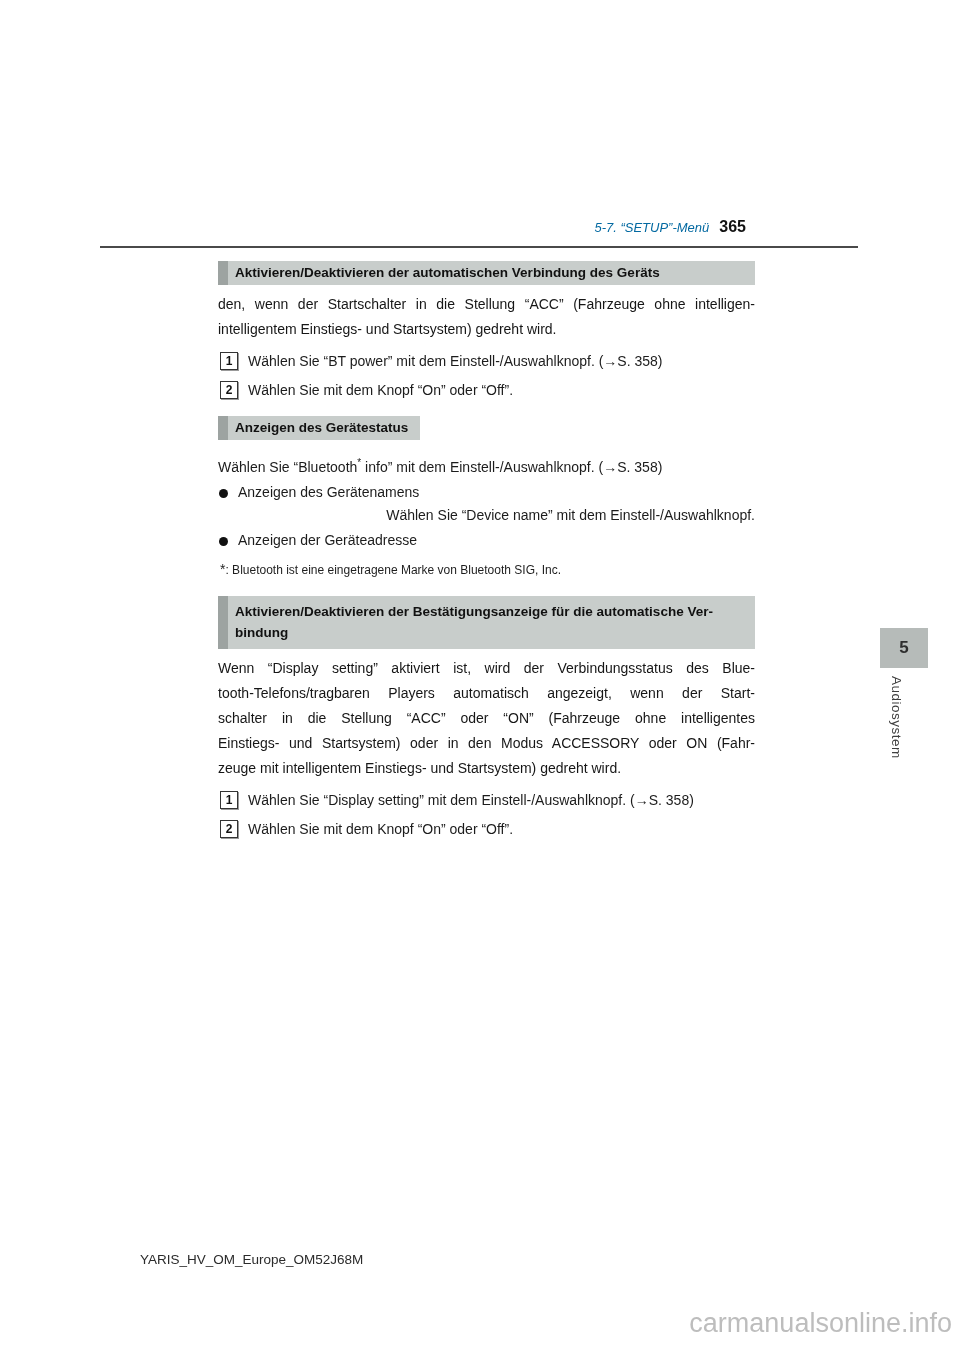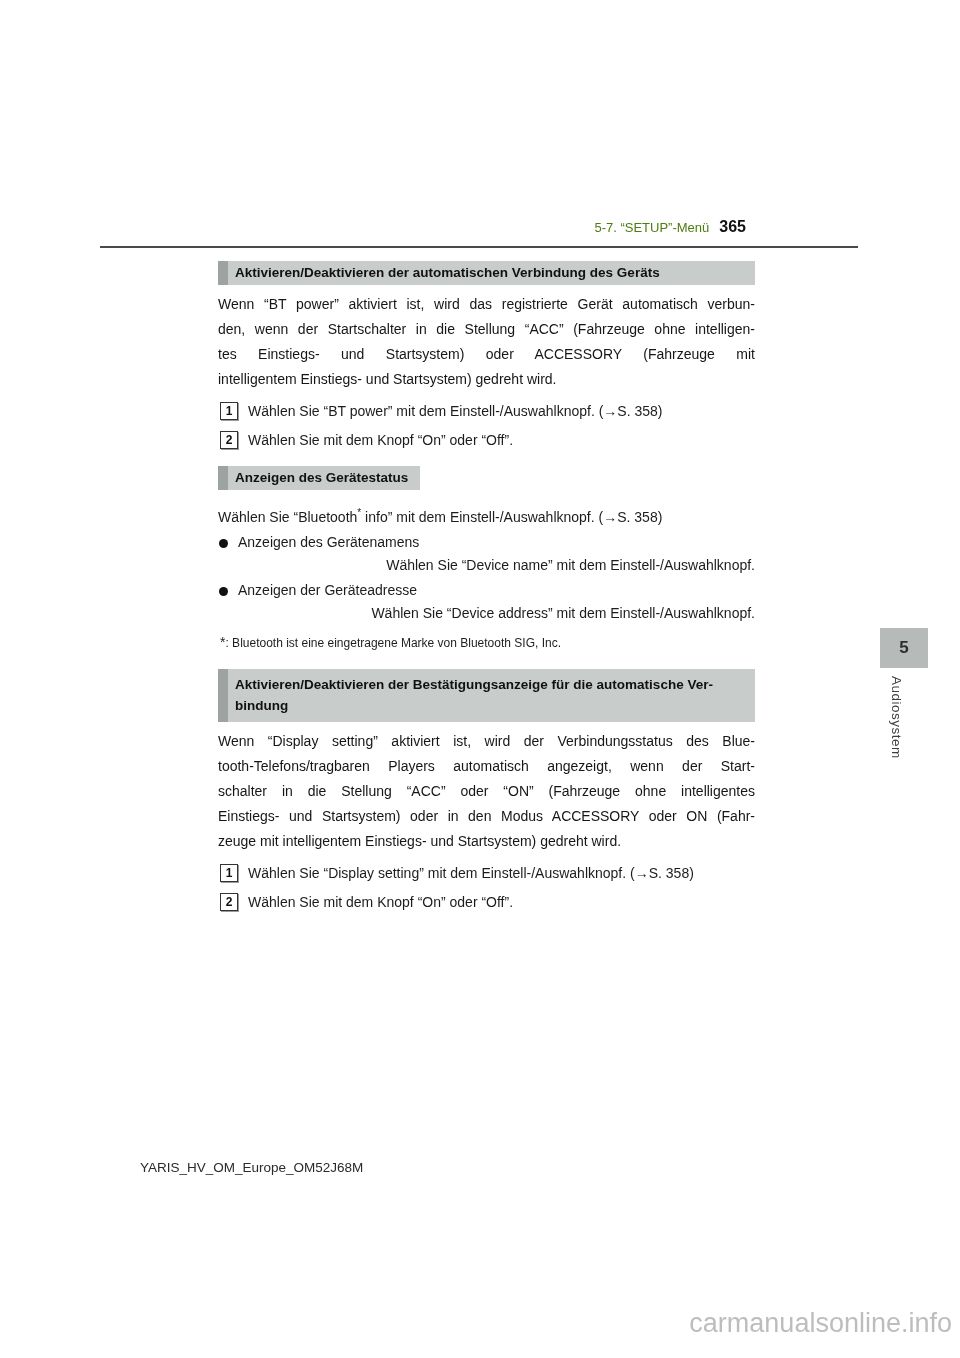"5-7. “SETUP”-Menü" .chapter-ref { color: #4d7c0f -> #0369a1; font-style: none -> italic }
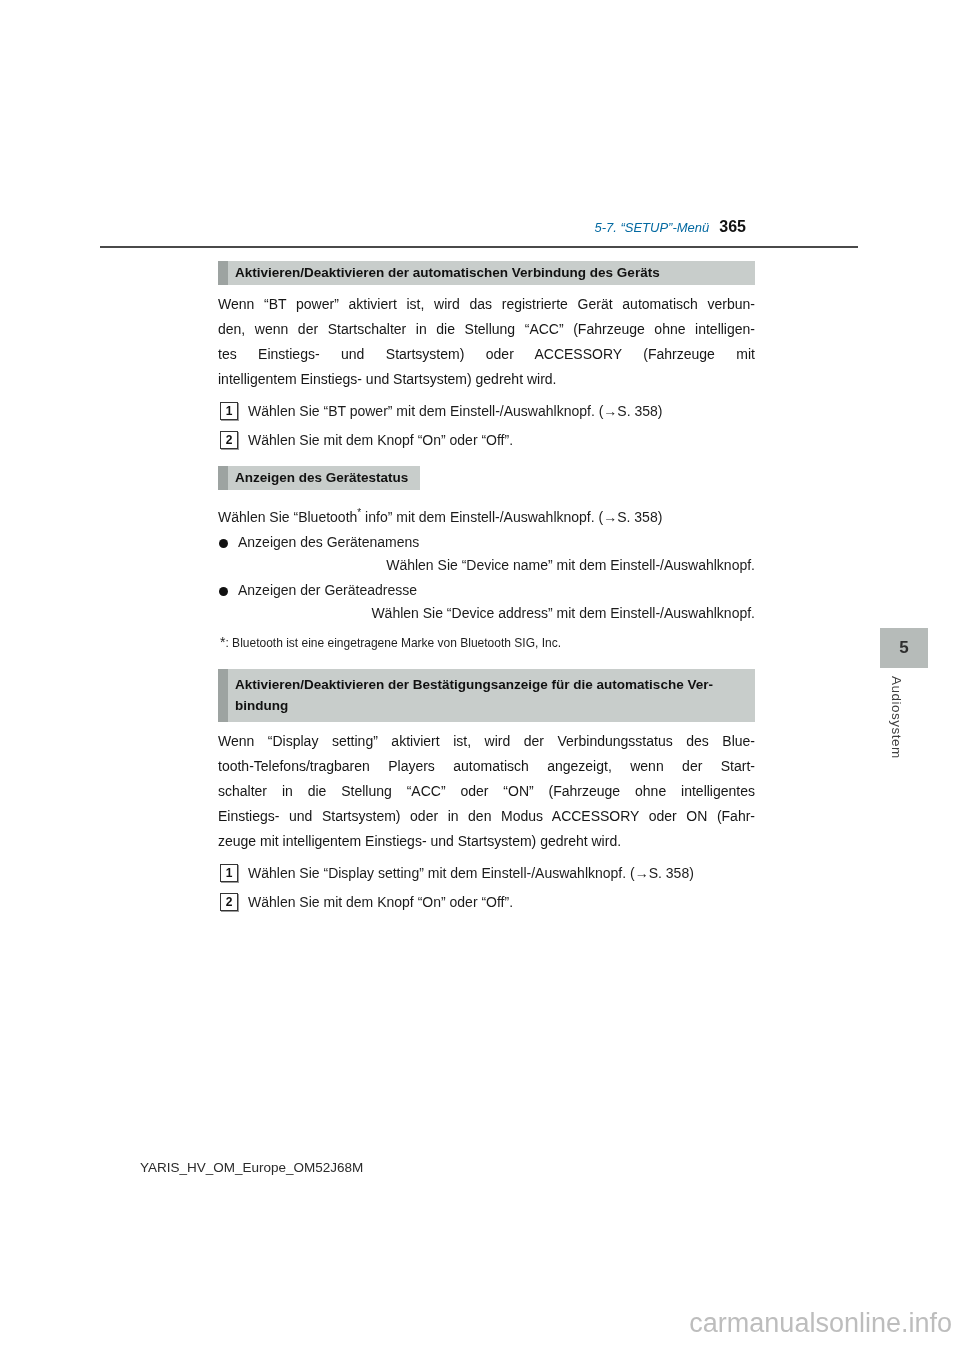"Wenn “BT power” aktiviert ist," div.jline { html: <div>Wenn “BT power” aktiviert ist, wird das registrierte Gerät automatisch verbun-</div> -> none }
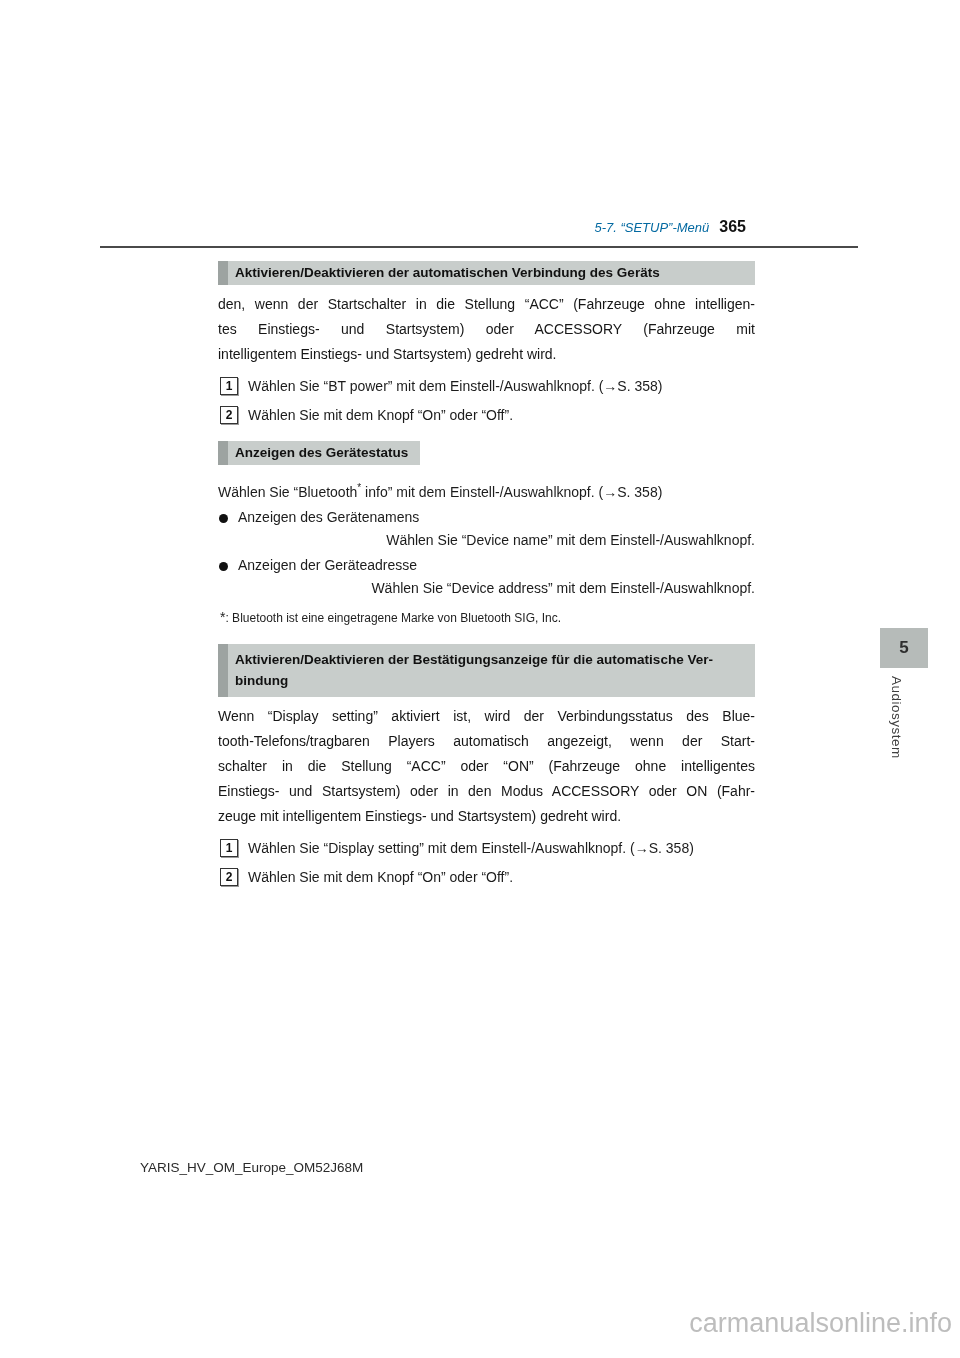"tes Einstiegs- und Startsystem) oder" div.jline { html: <div>tes Einstiegs- und Startsystem) oder ACCESSORY (Fahrzeuge mit</div> -> none }
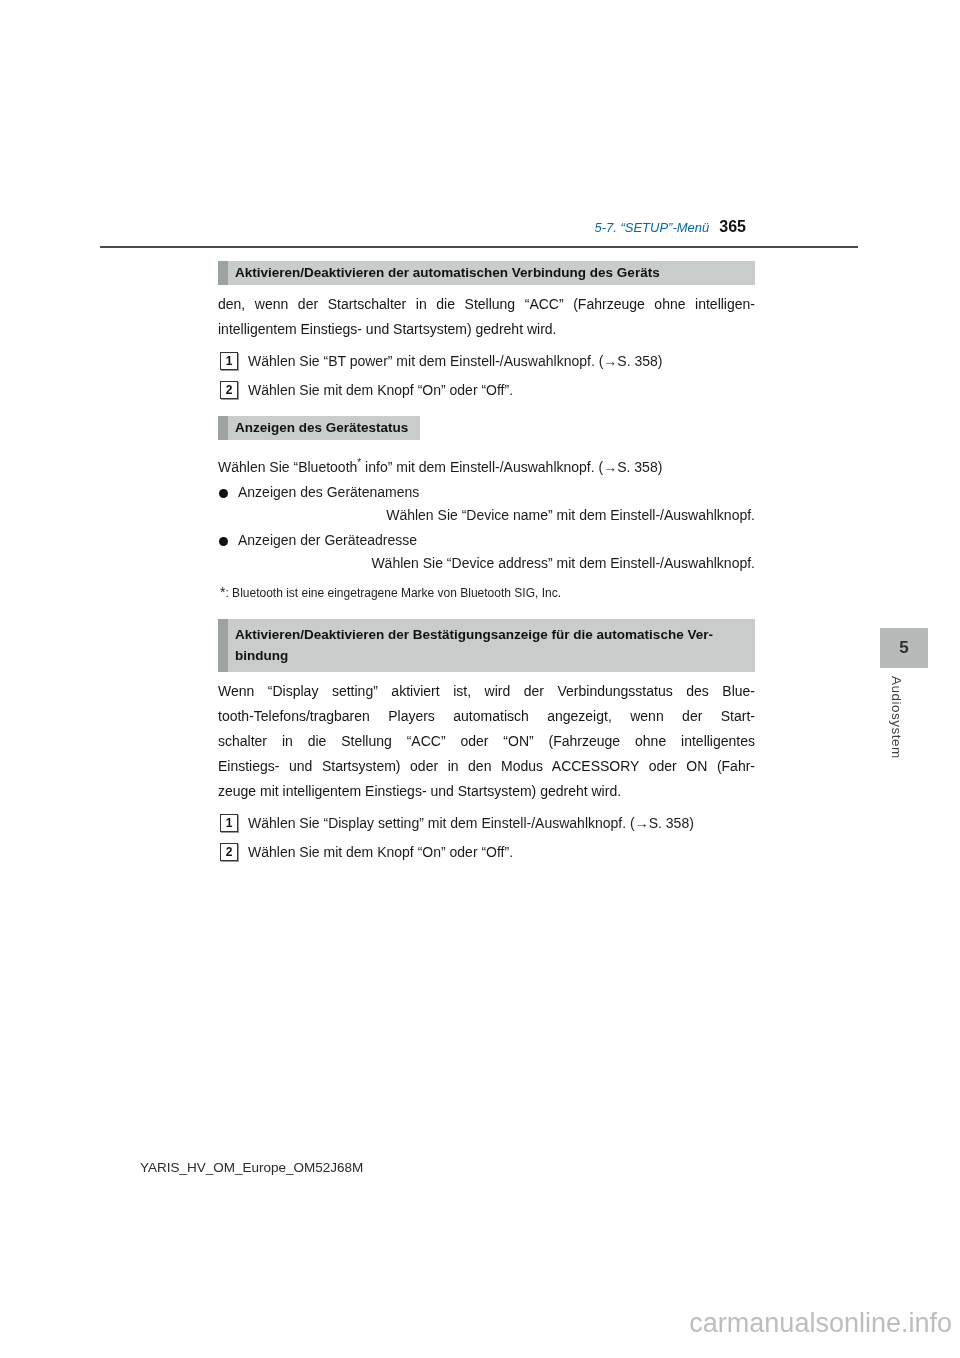"Wählen Sie “Device address” mit" div.bullet-detail { html: <div>Wählen Sie “Device address” mit dem Einstell-/Auswahlknopf.</div> -> none }
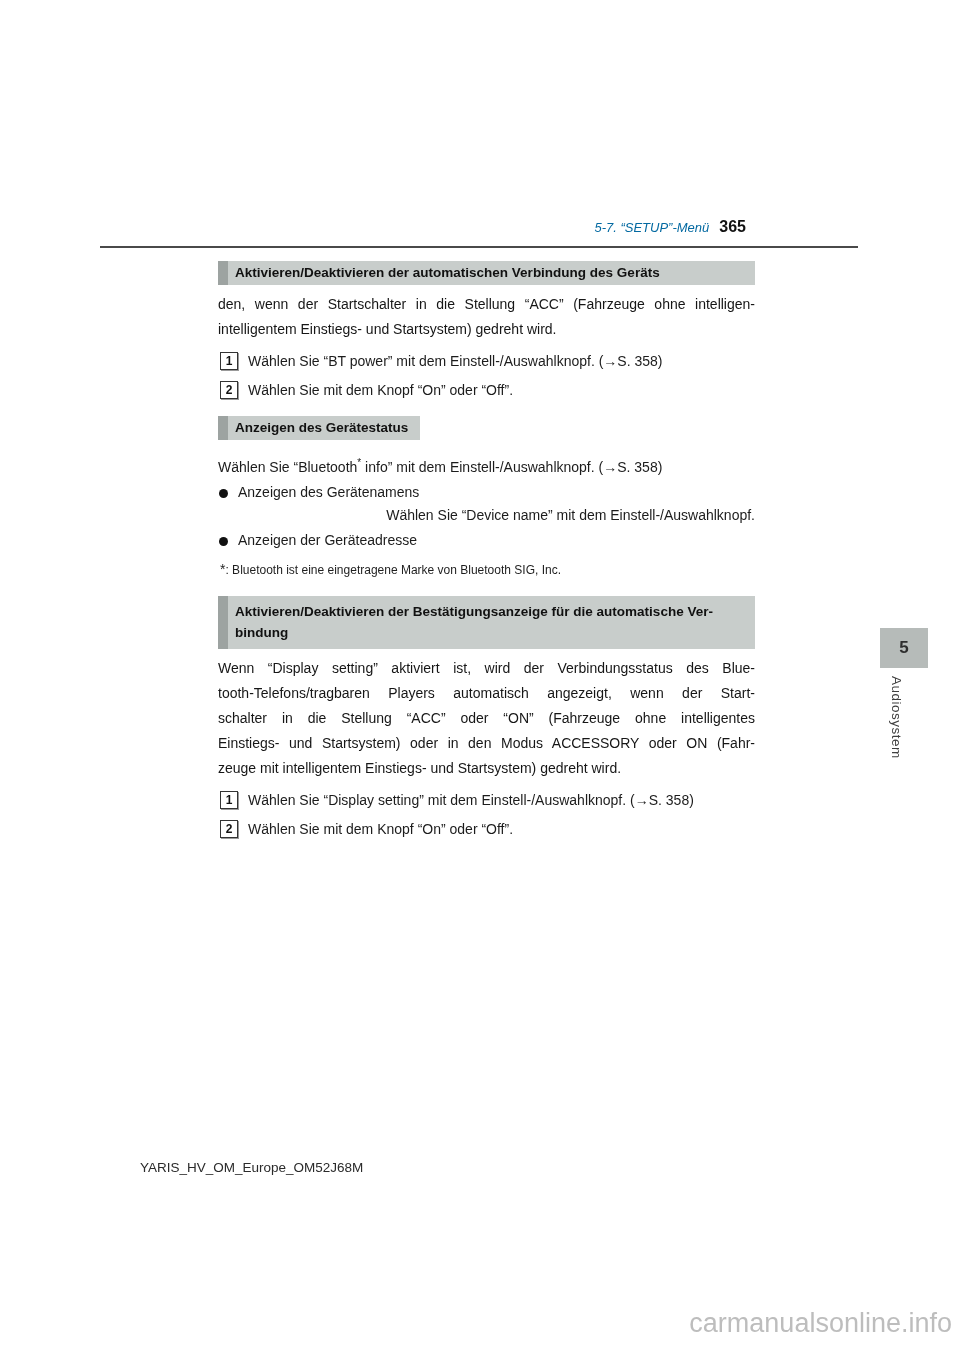"YARIS_HV_OM_Europe_OM52J68M" .footer-code { top: 1160px -> 1252px }
